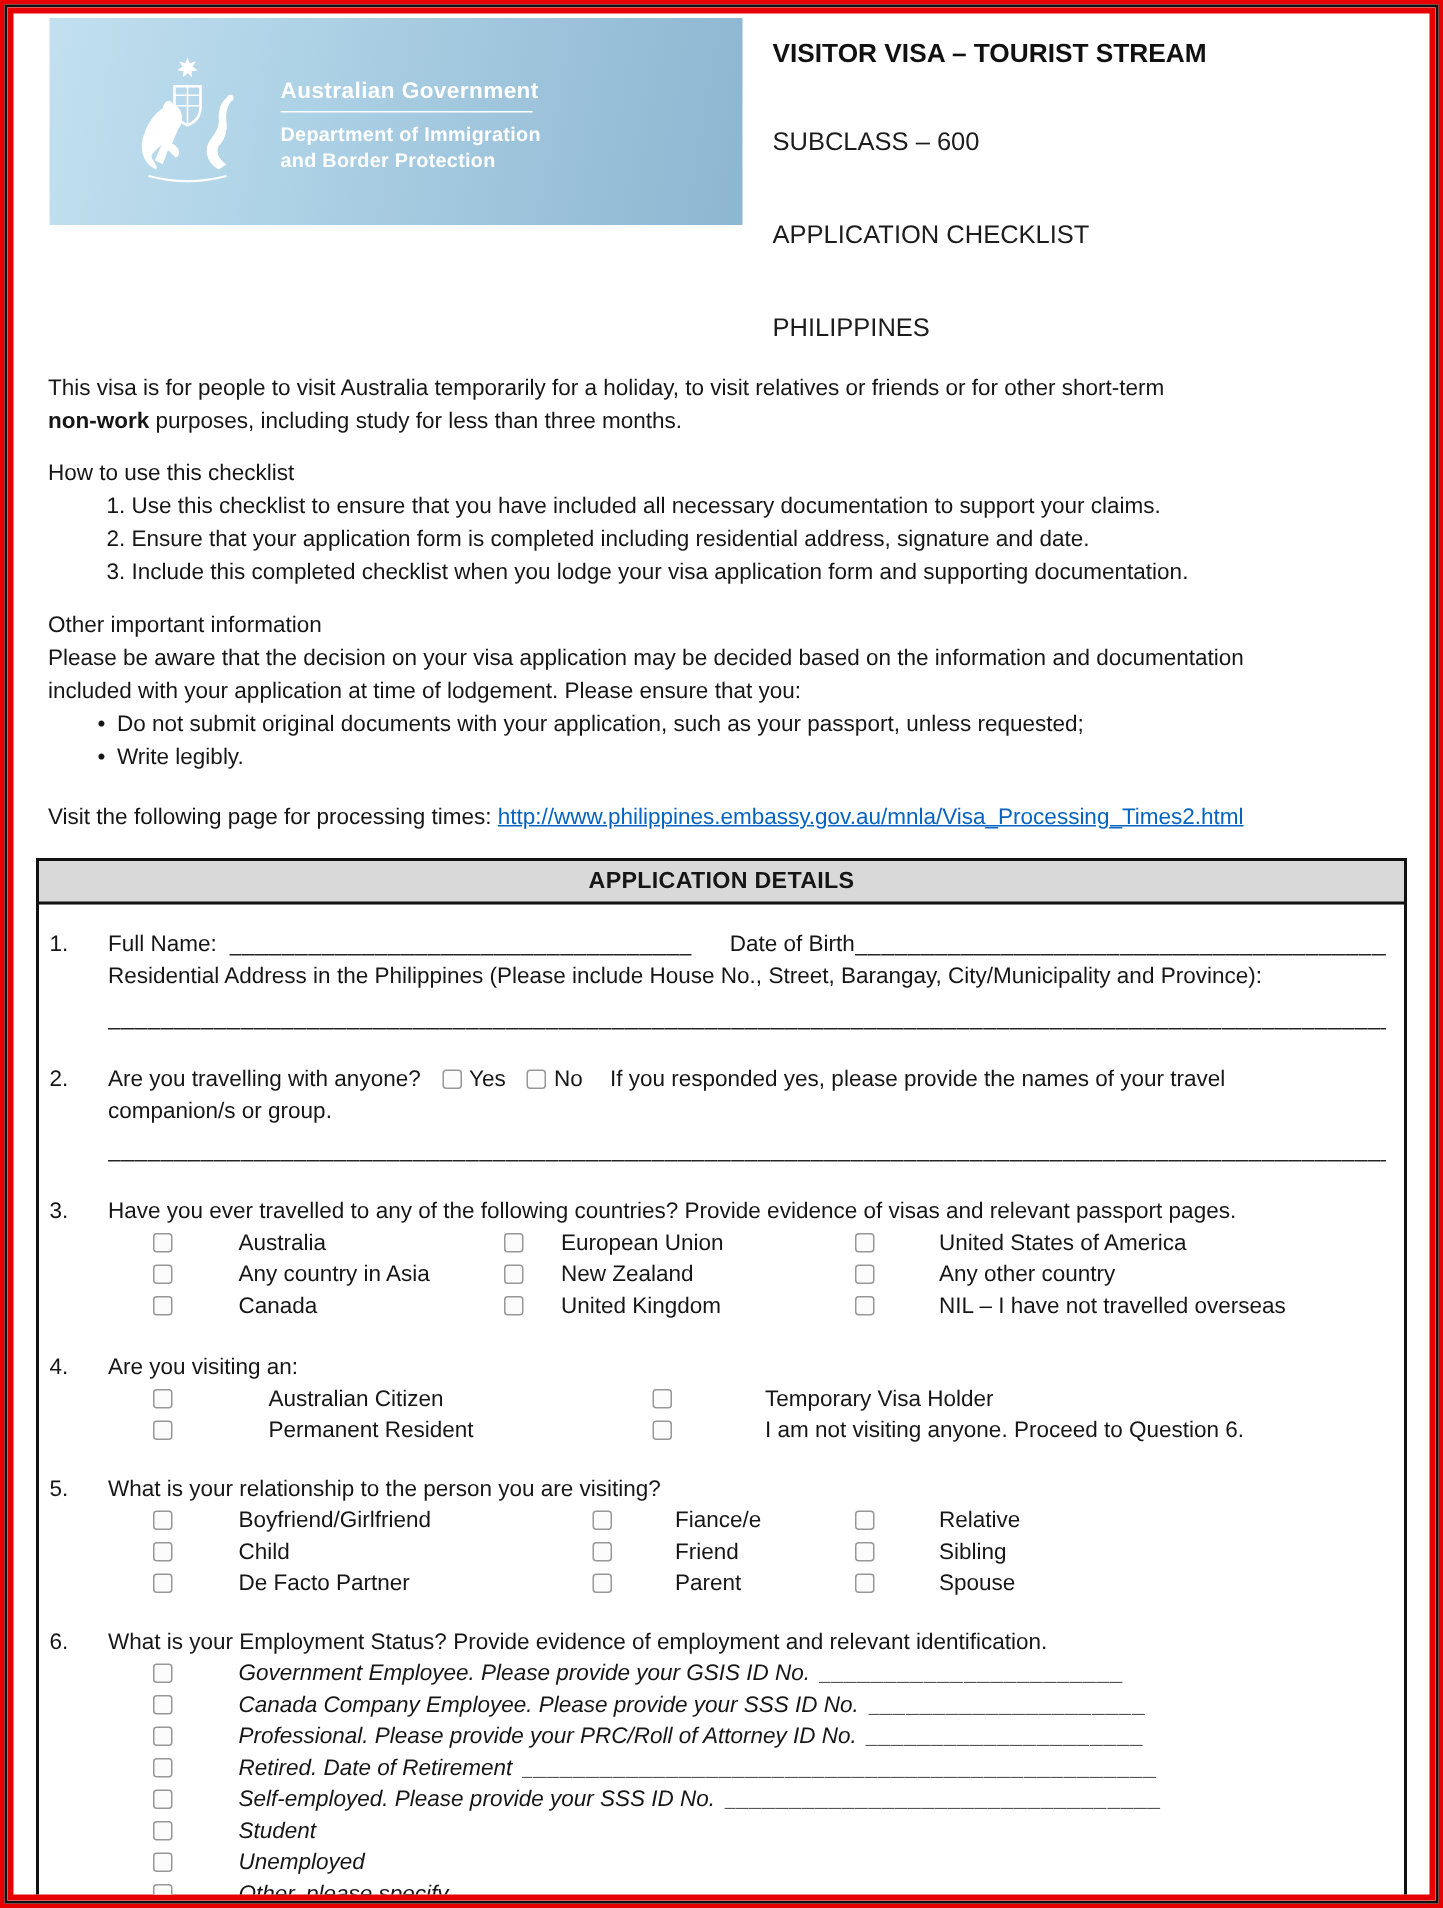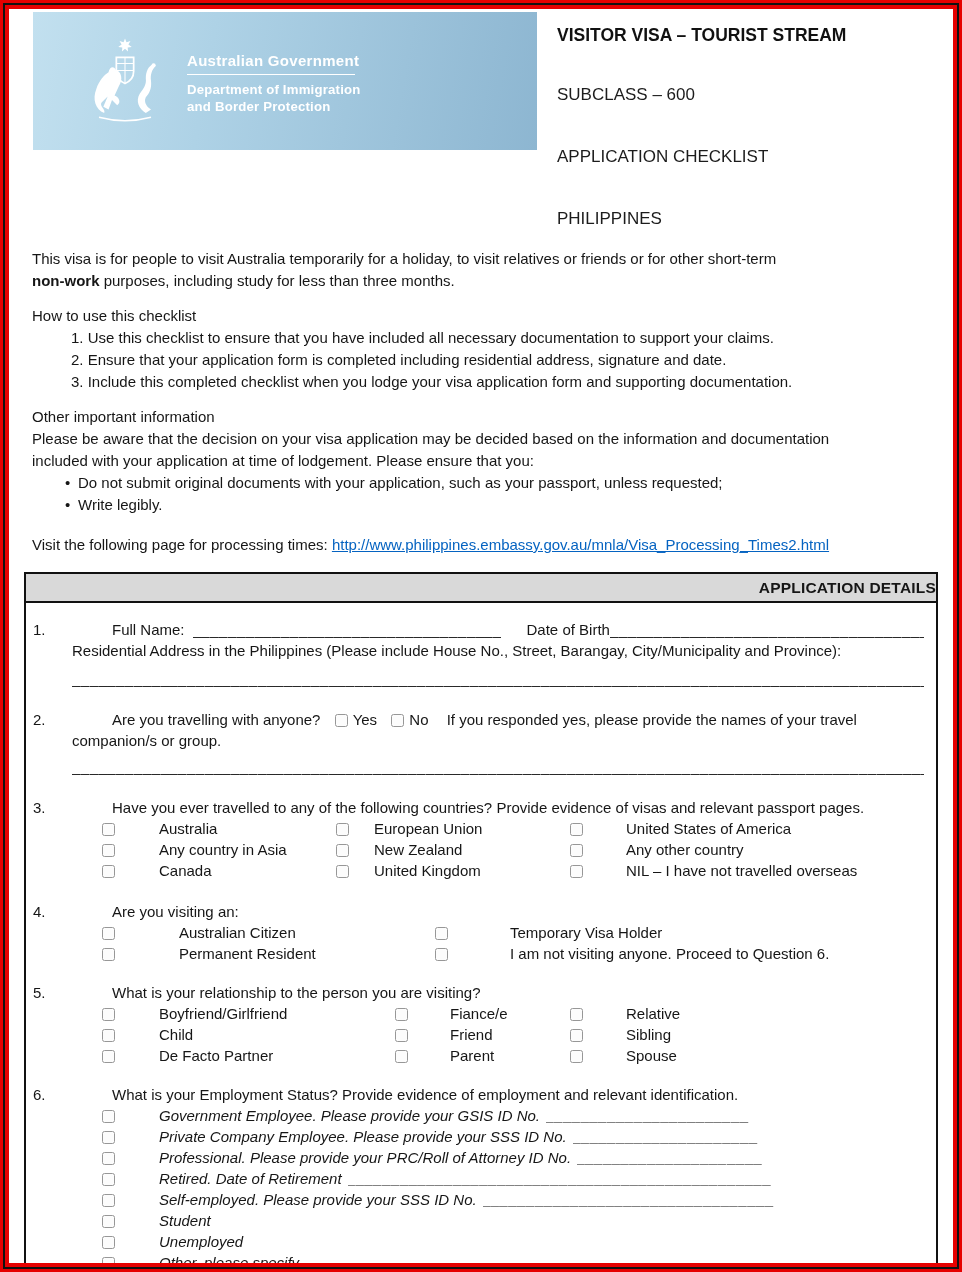"Australian Government" .banner { width: 504px -> 462px }
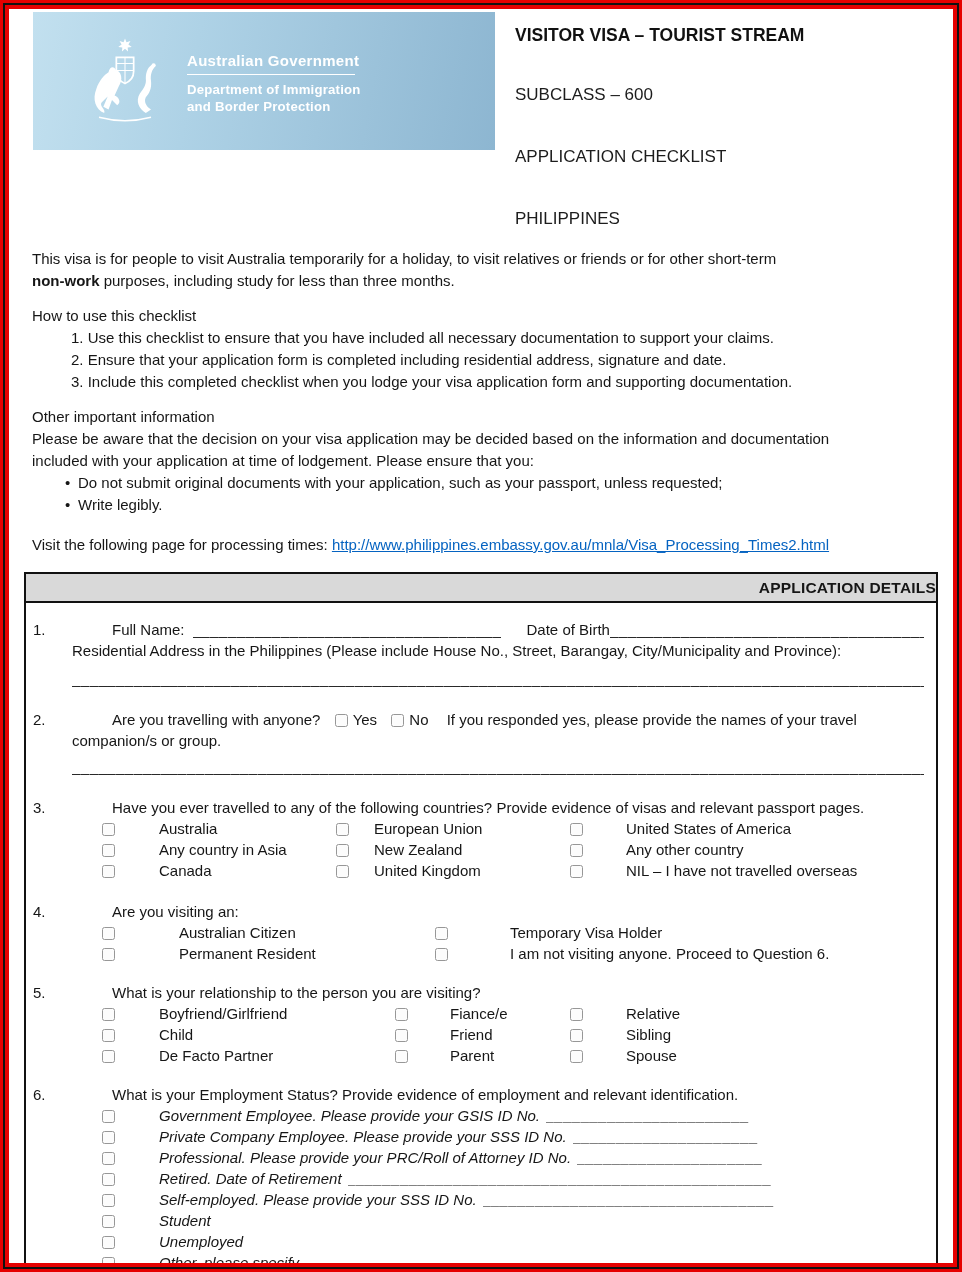"APPLICATION DETAILS" .dbar { text-align: right -> center }
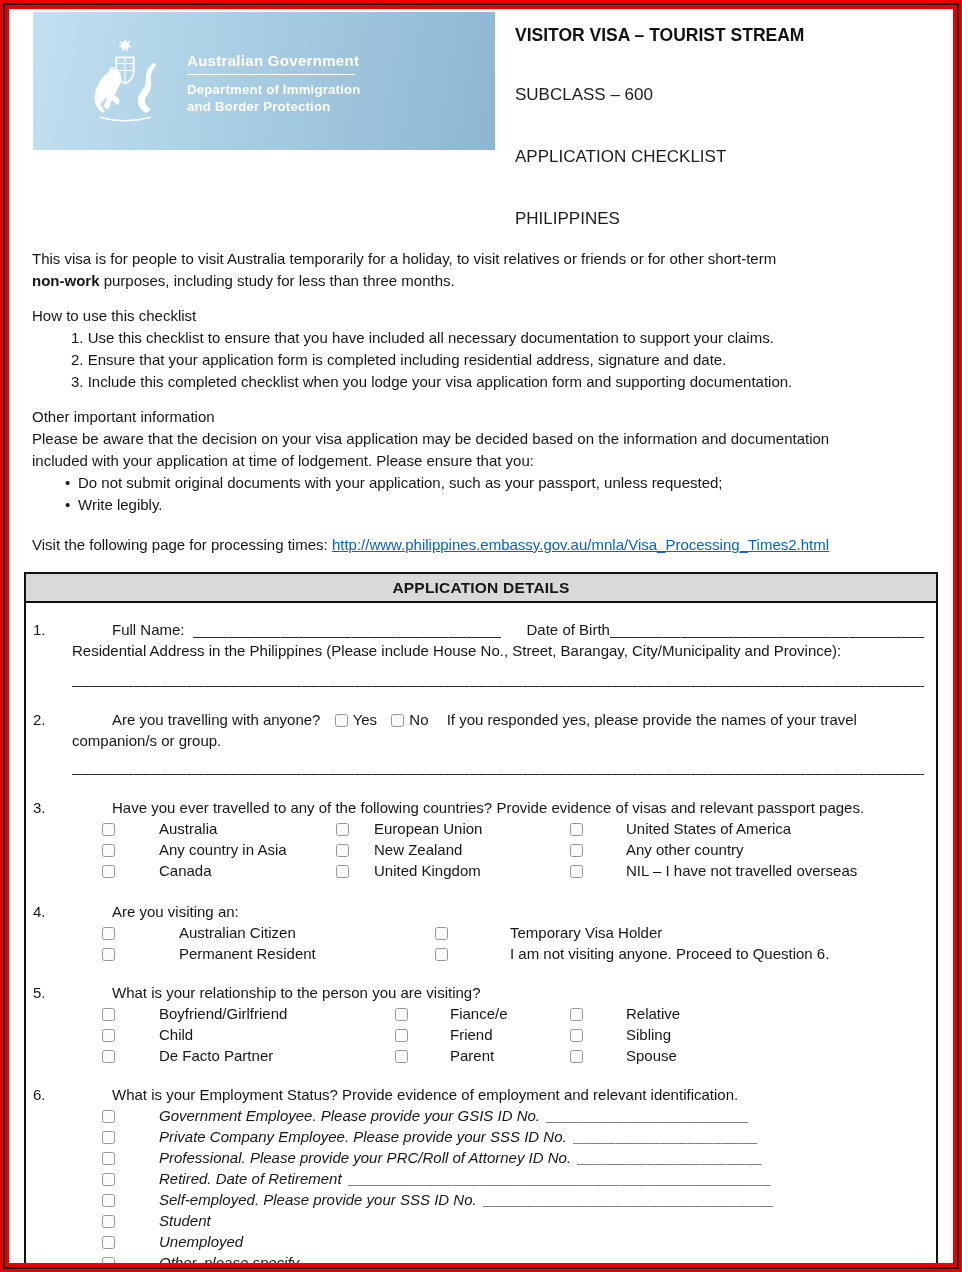"Full Name:" .qbody { margin-left: 40px -> none }
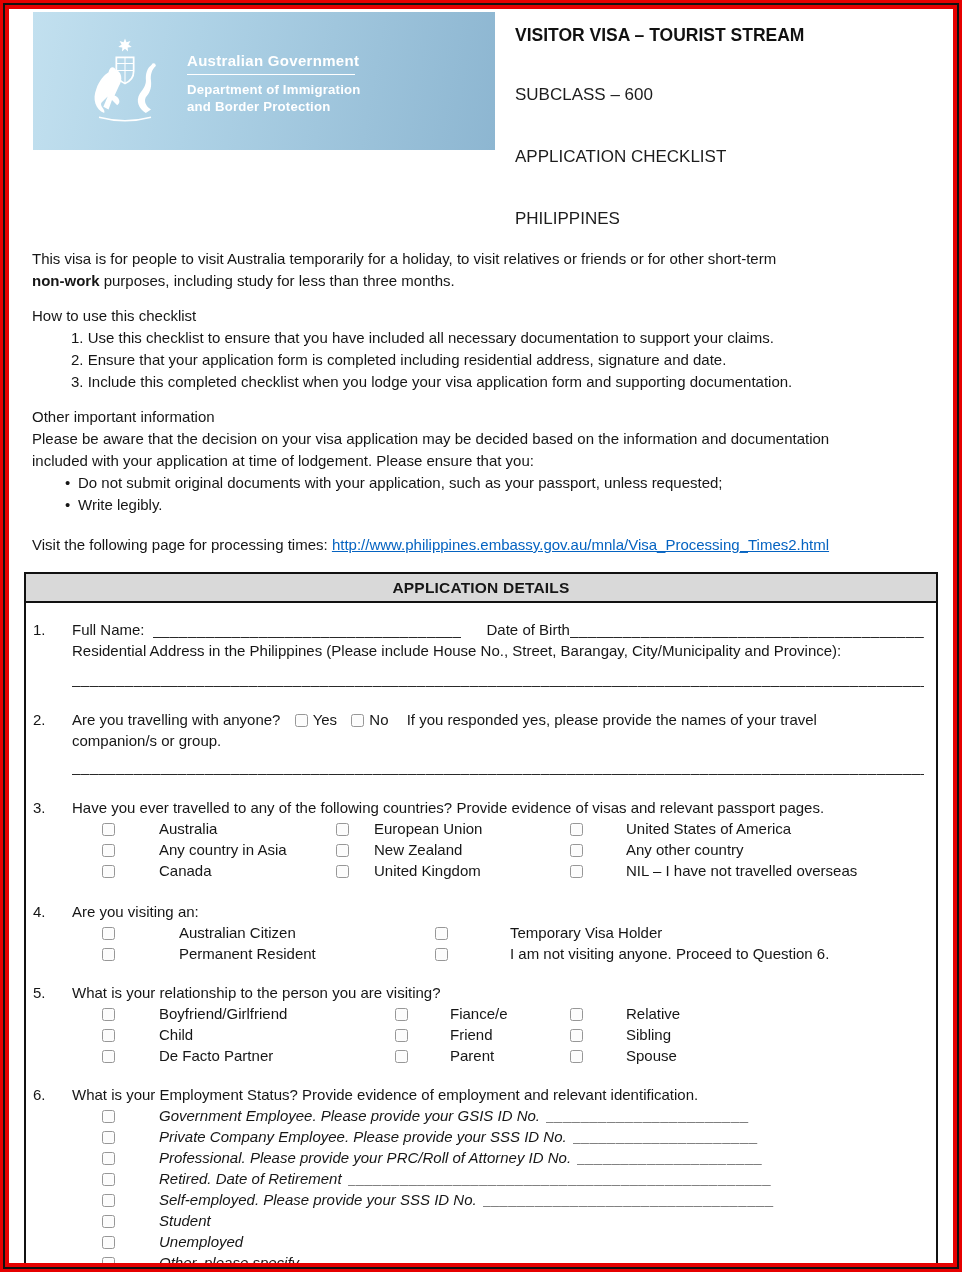"Private Company Employee. Please provide" span.lbl { text: Private -> Canada }
